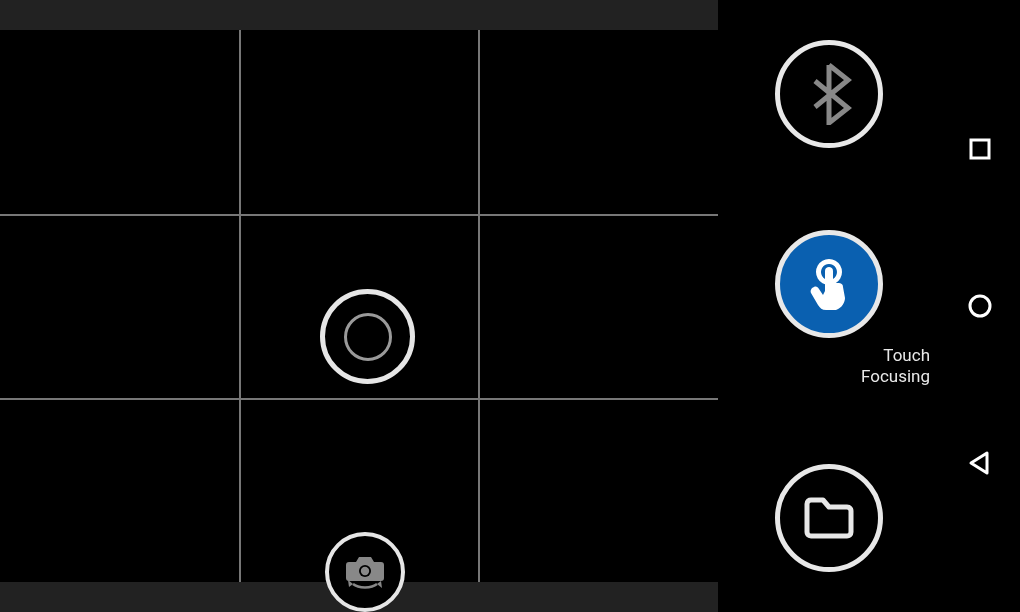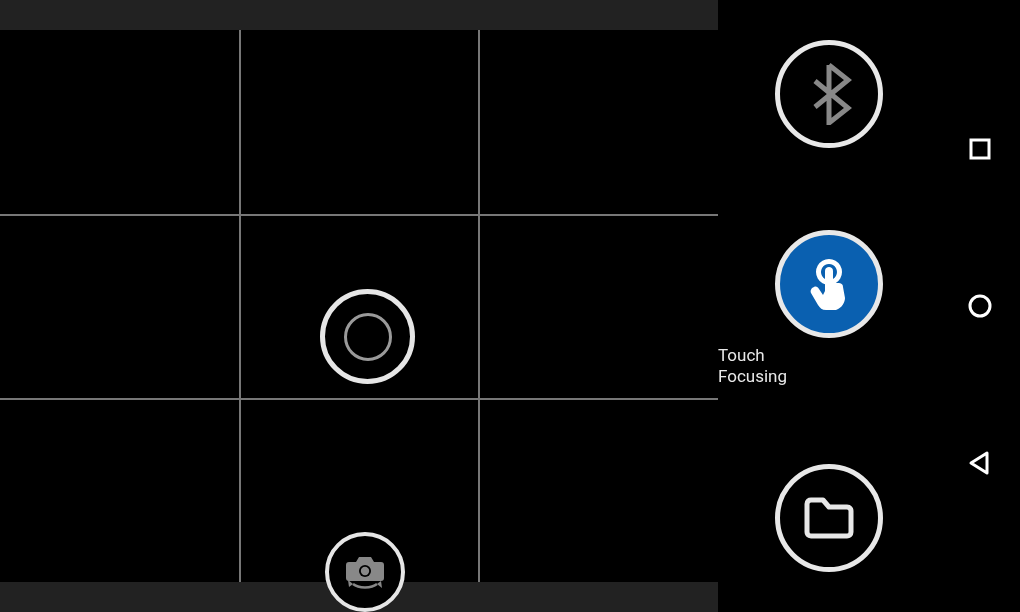"Touch" .touch-label { text-align: left -> right }
